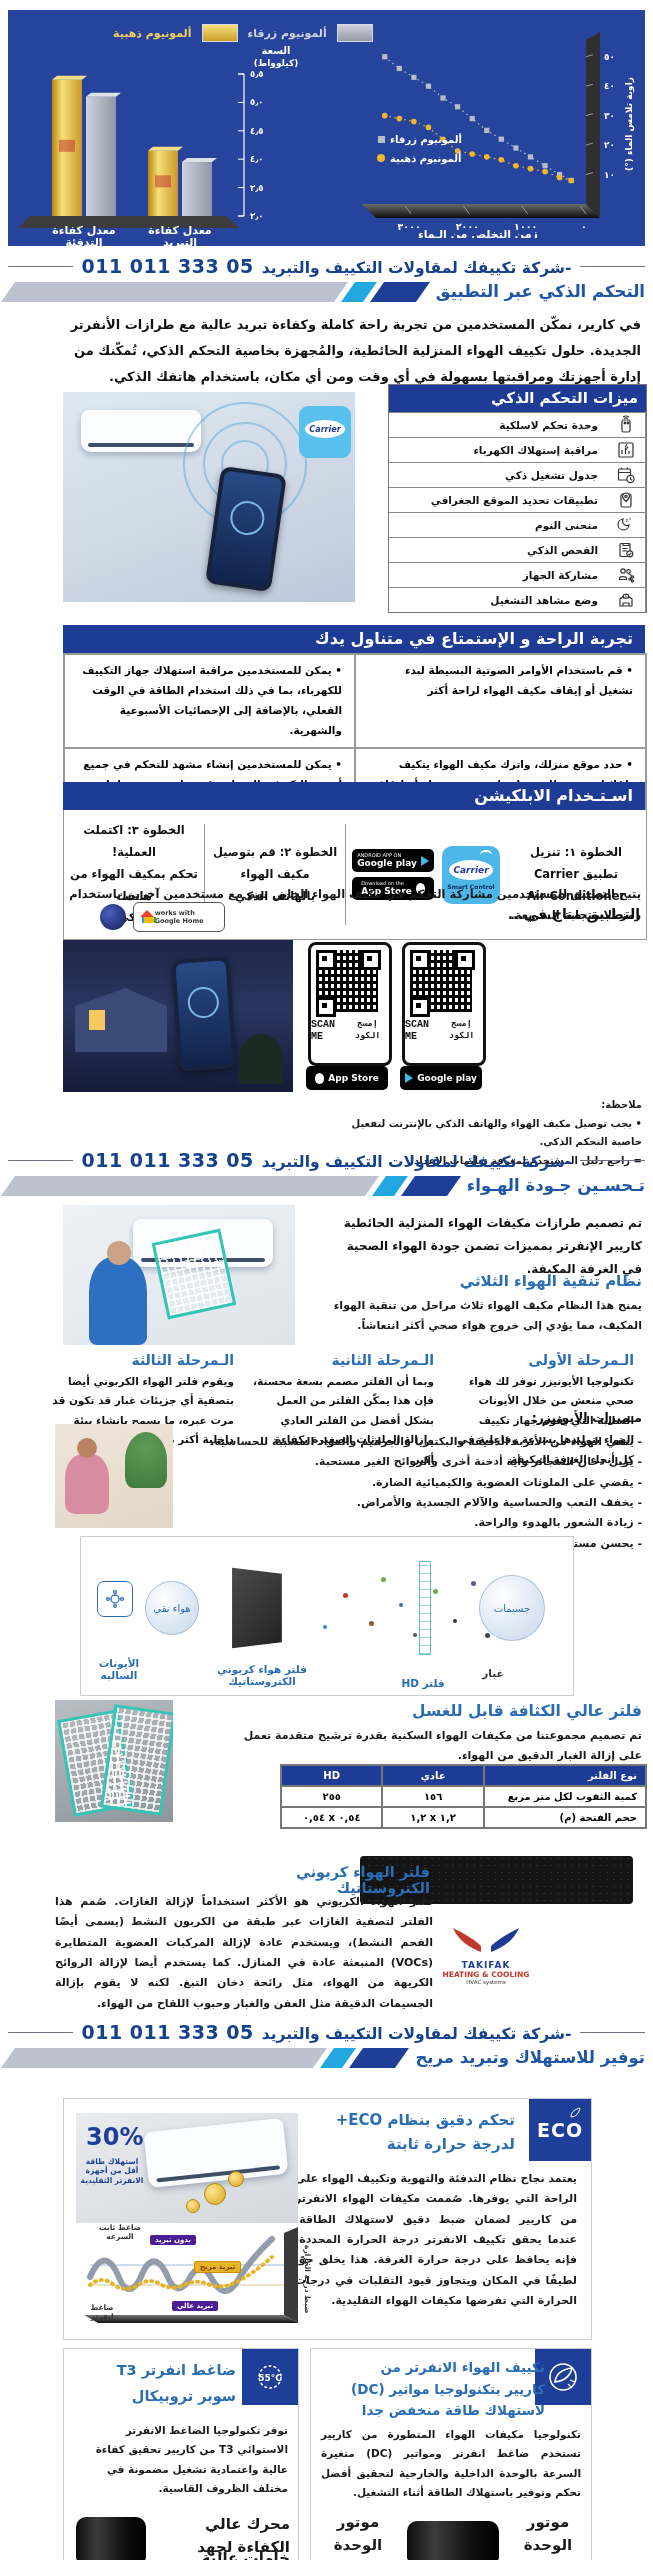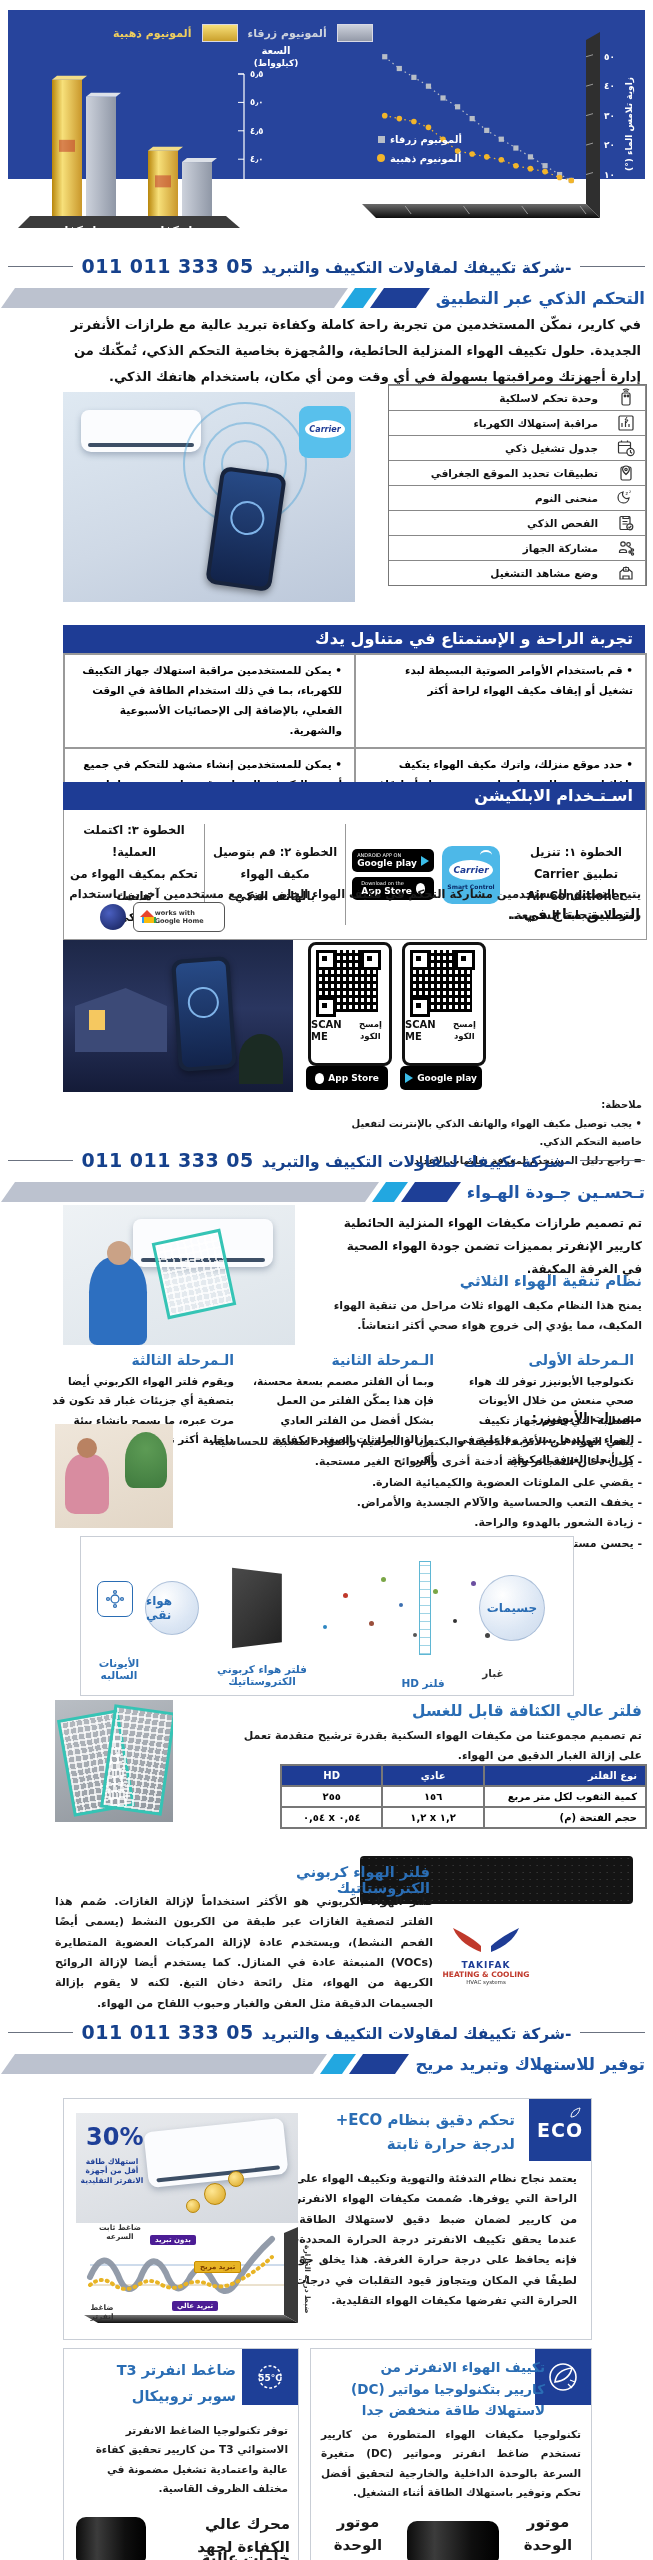"ألمونيوم ذهبية" .hero { height: 169px -> 236px }
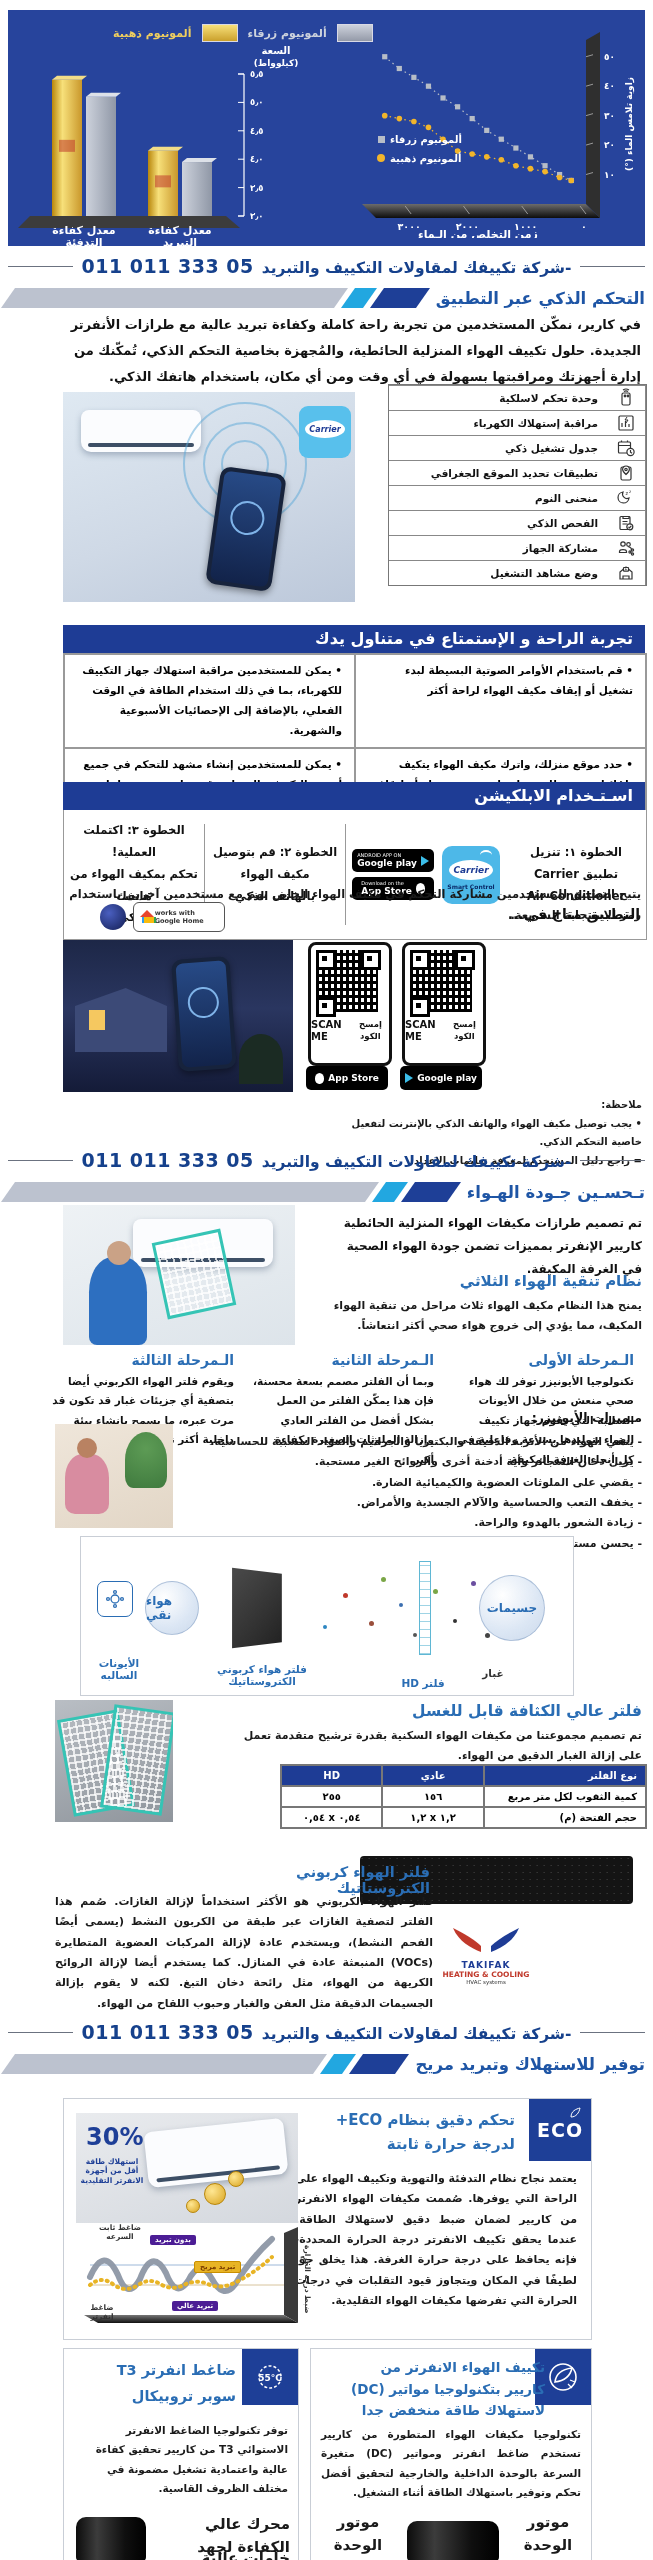"التحكم الذكي عبر التطبيق" .ribbon { align-items: flex-end -> flex-start }
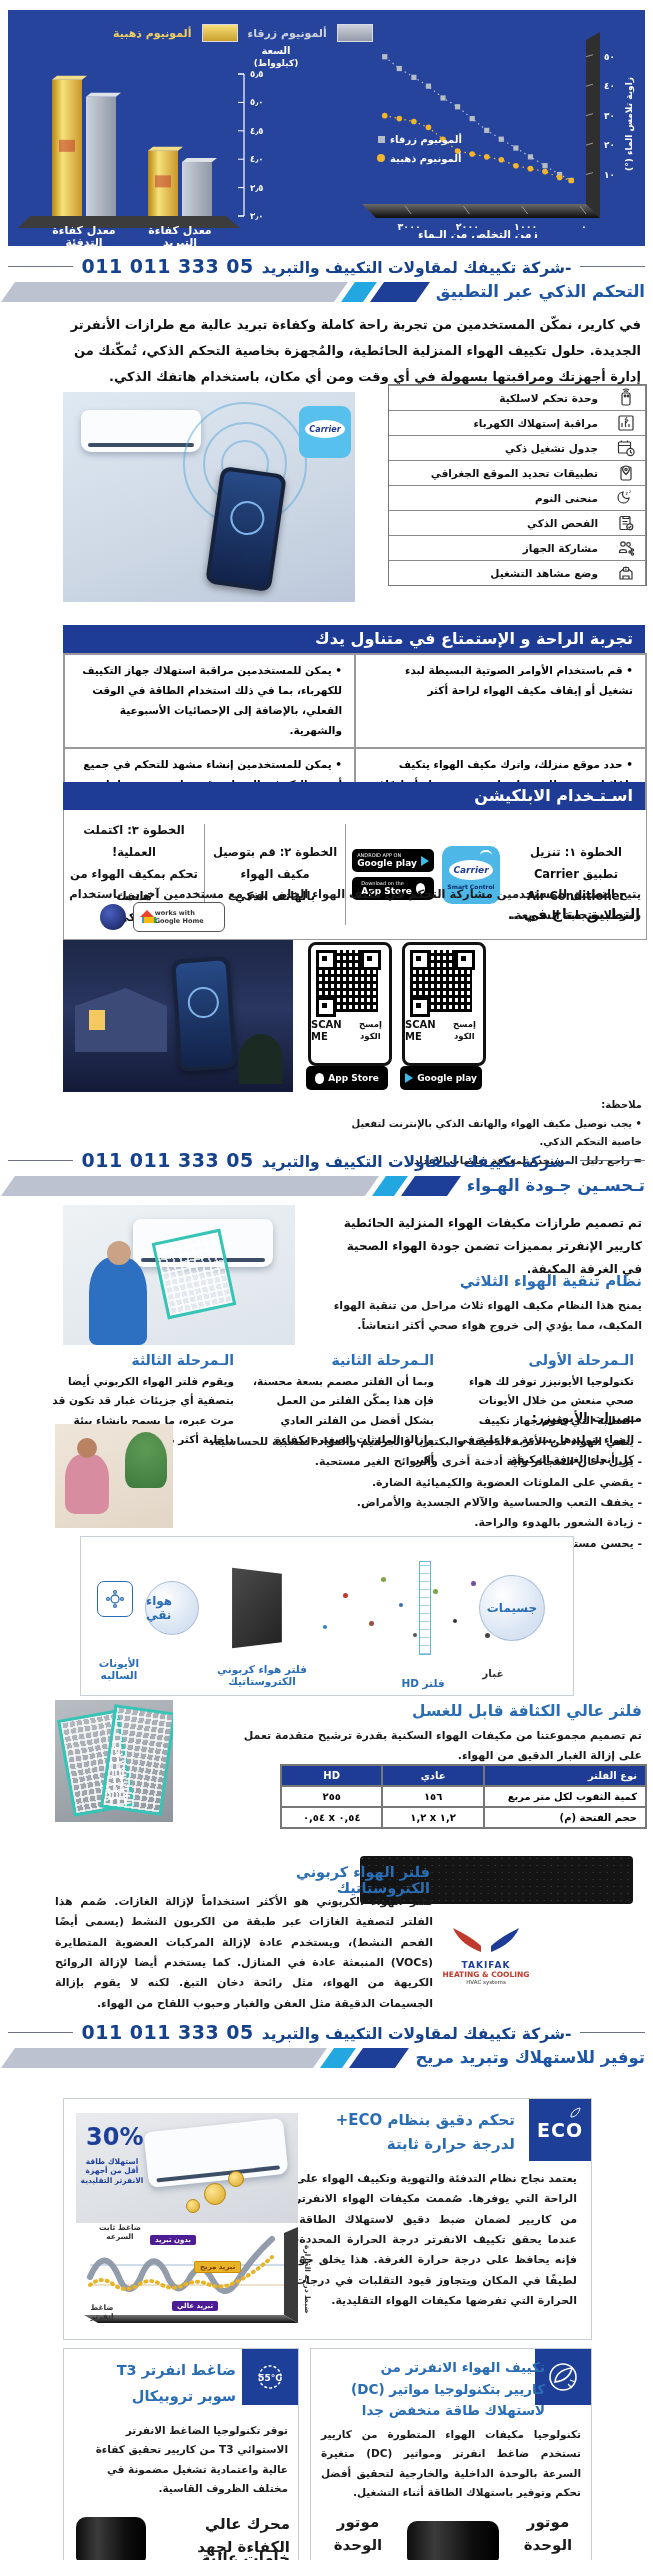"ميزات التحكم الذكي" div.fhead { html: none -> <div>ميزات التحكم الذكي</div> }
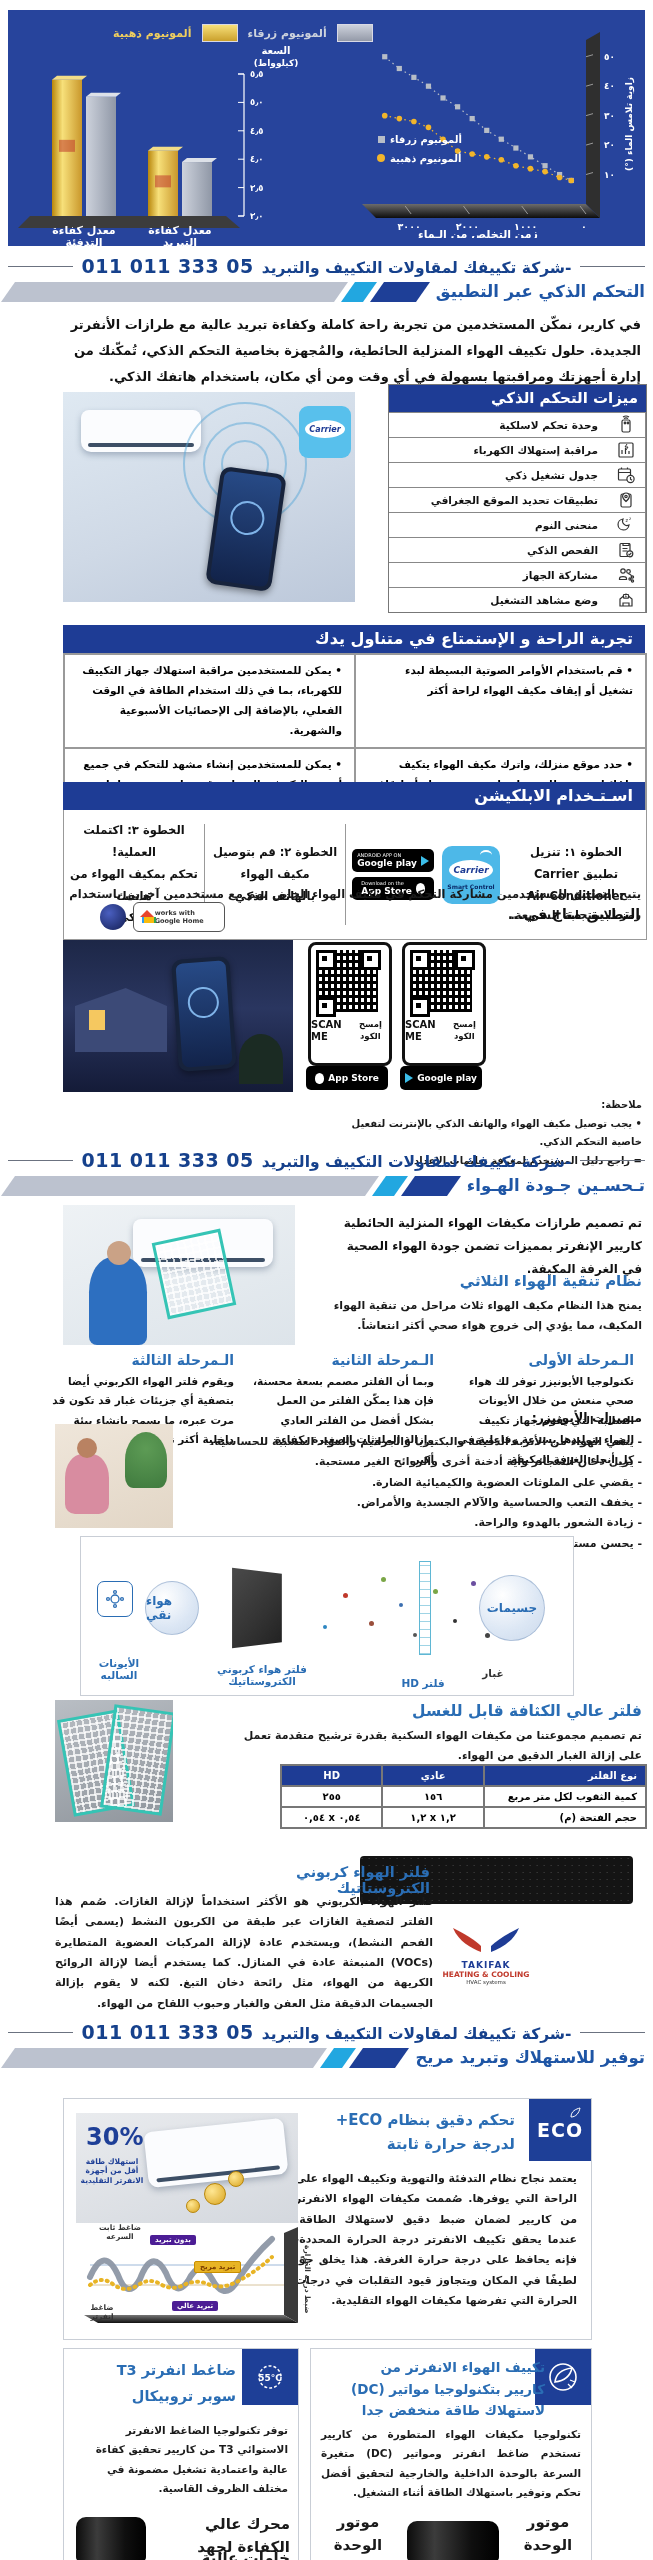"SCAN ME" .qr-cap { font-family: none -> Liberation Mono, monospace }
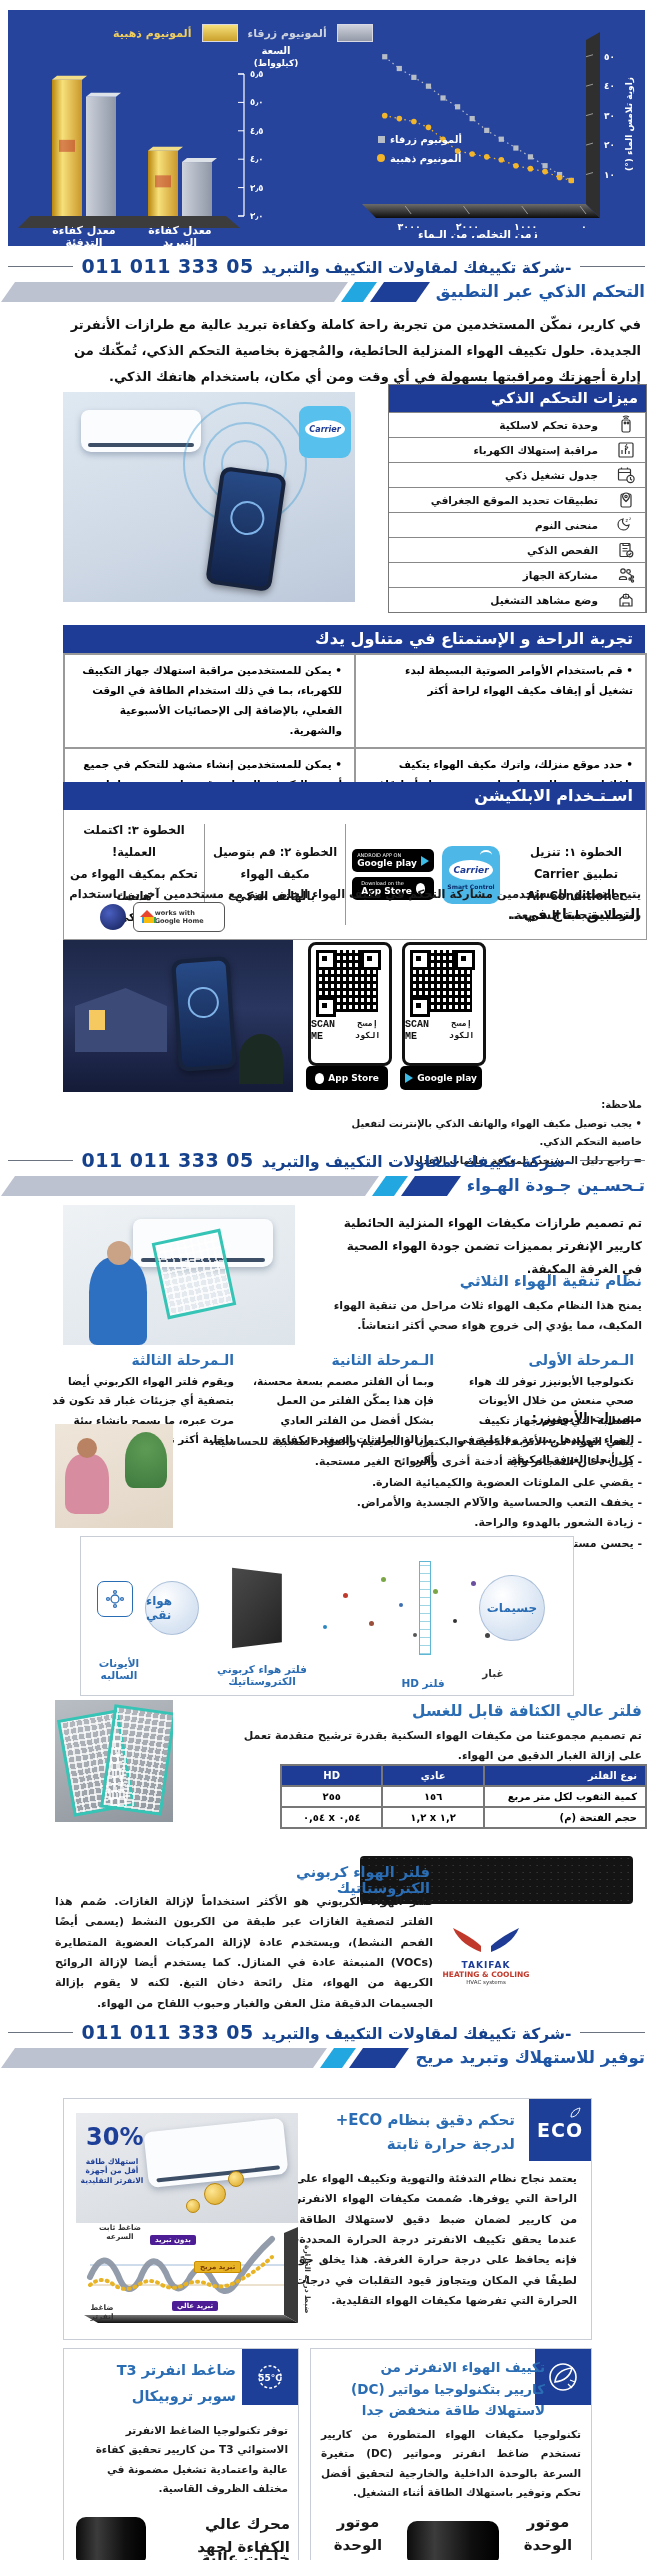"هواء نقي" .bubble { font-size: 12px -> 10px; font-weight: 700 -> 400 }
